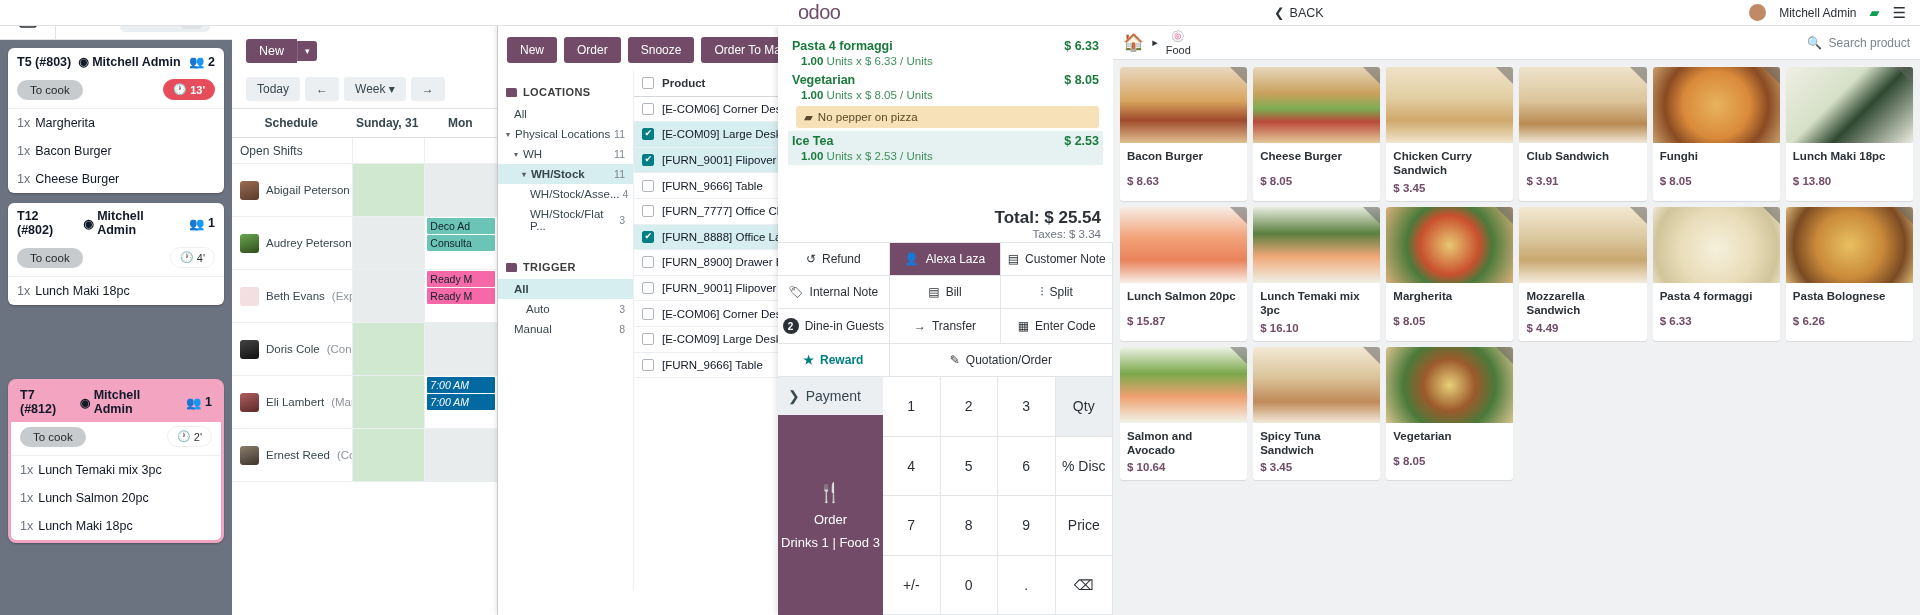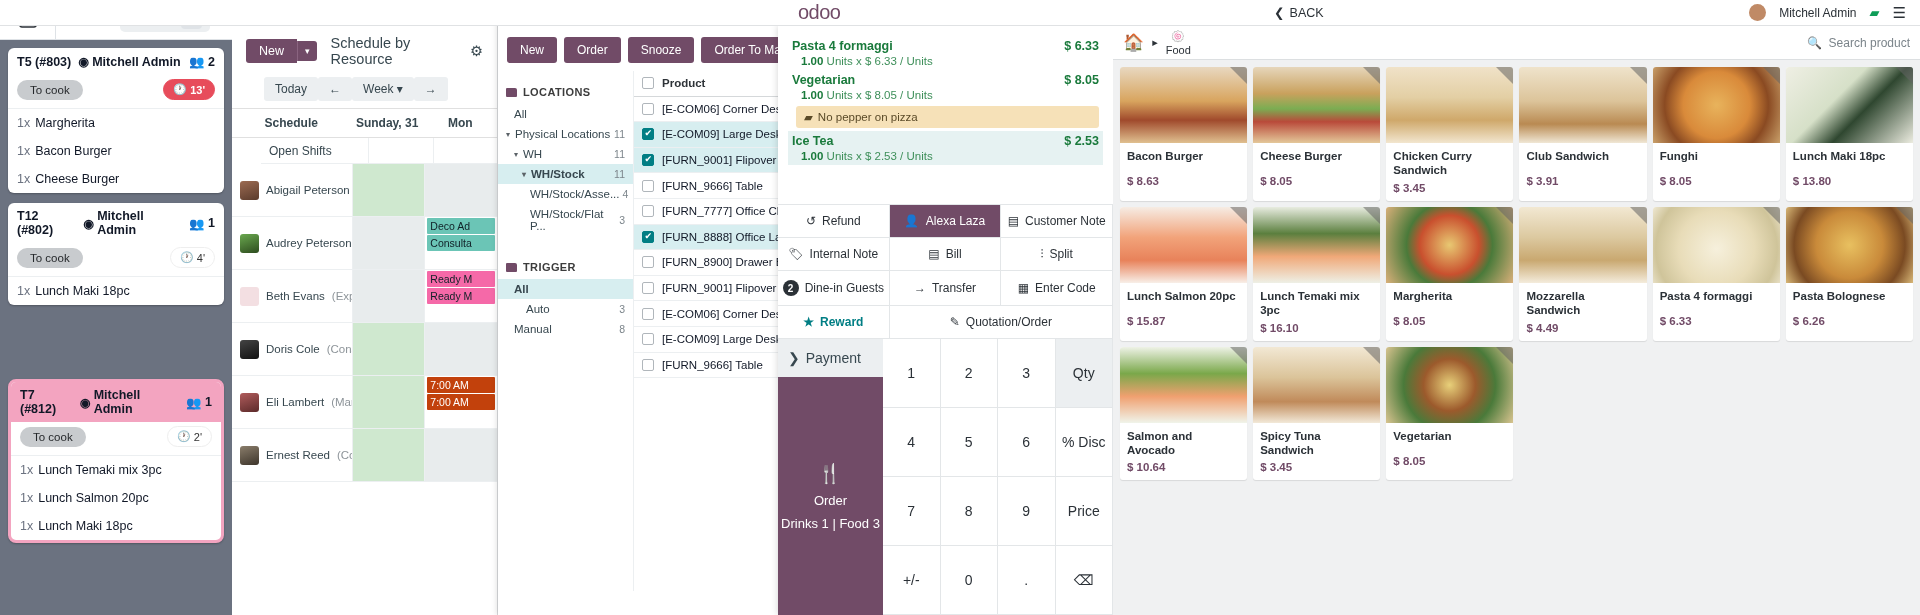"Schedule by Resource" span.plan-title { html: <span> <span>Schedule by Resource</span> <span>⚙</span> </span> -> none }
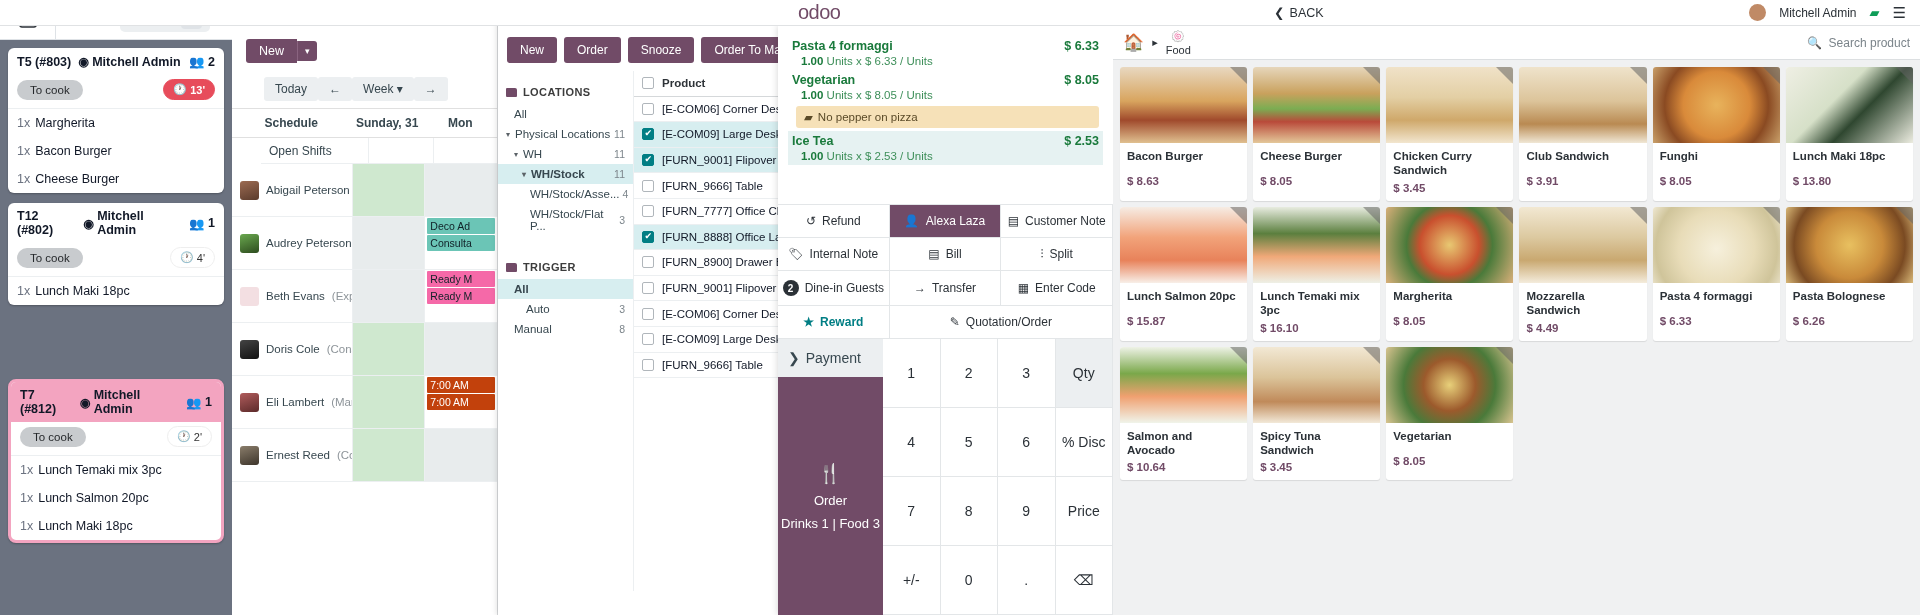"Today" .plan-ctrl { gap: none -> 5px; padding: 7px 32px -> 7px 14px }
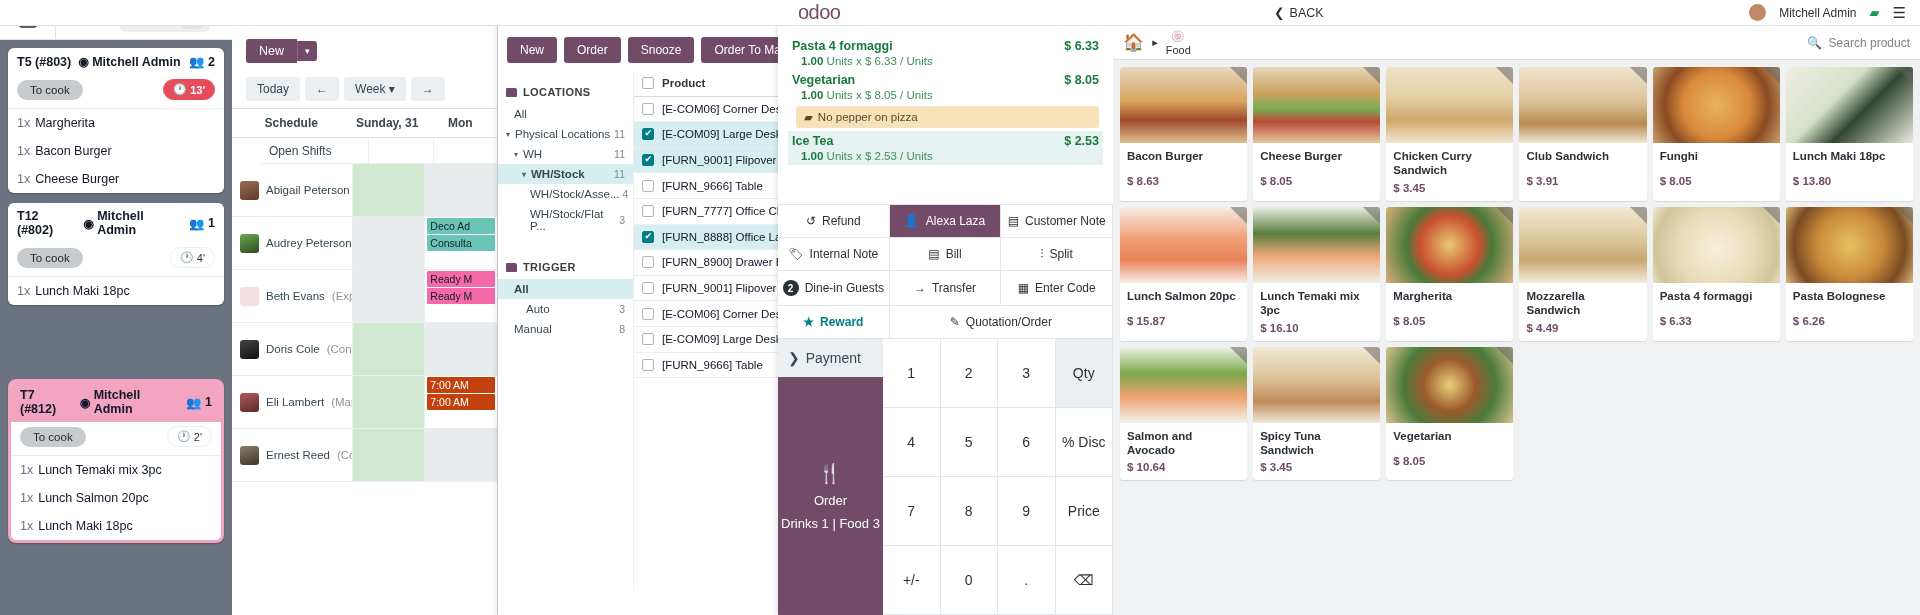"Open Shifts" .g-row.openshifts { margin-left: 29px -> none }
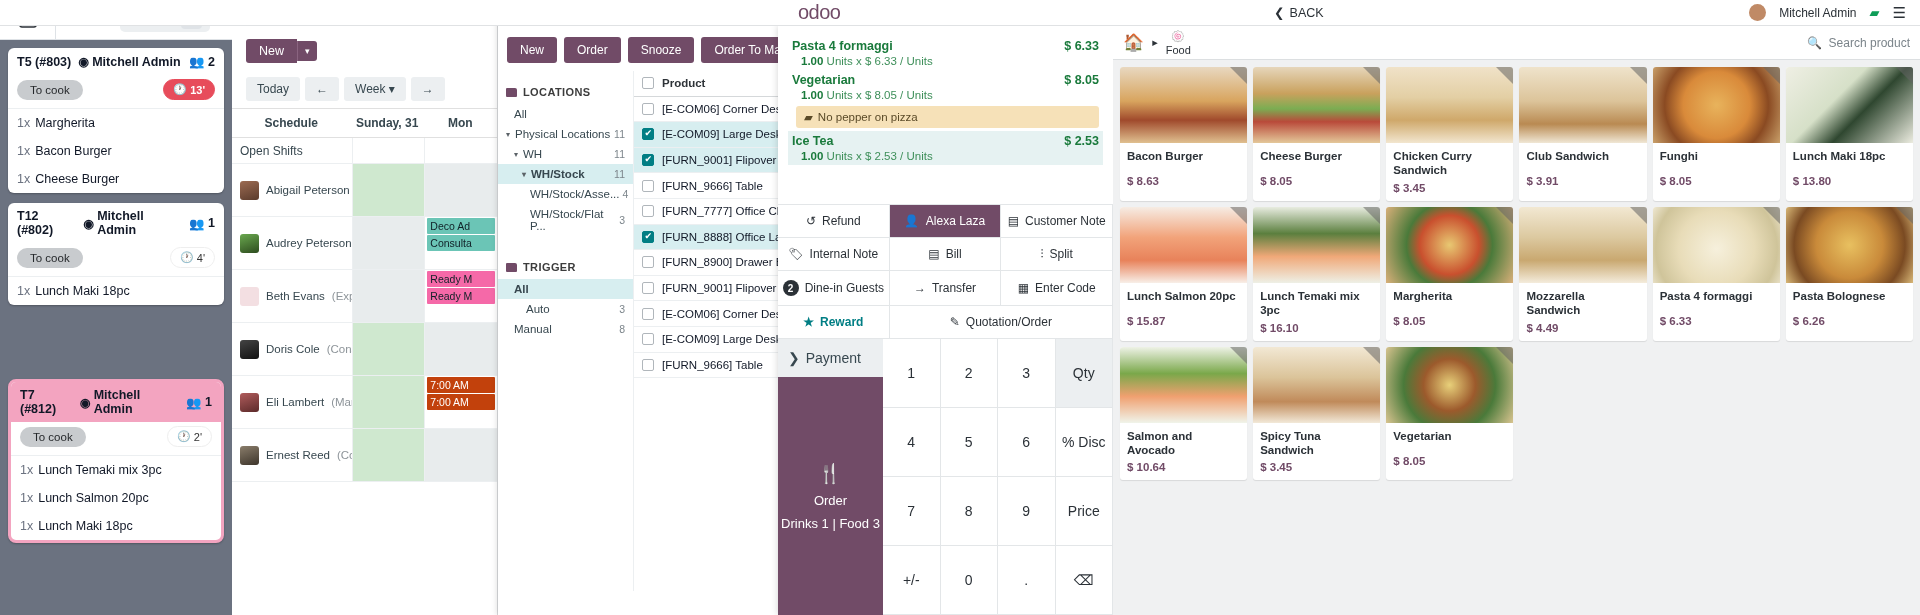"Total: $ 25.54" div.pos-total { html: none -> <div> <div>Total: $ 25.54</div> <div>Taxes: $ 3.34</div> </div> }
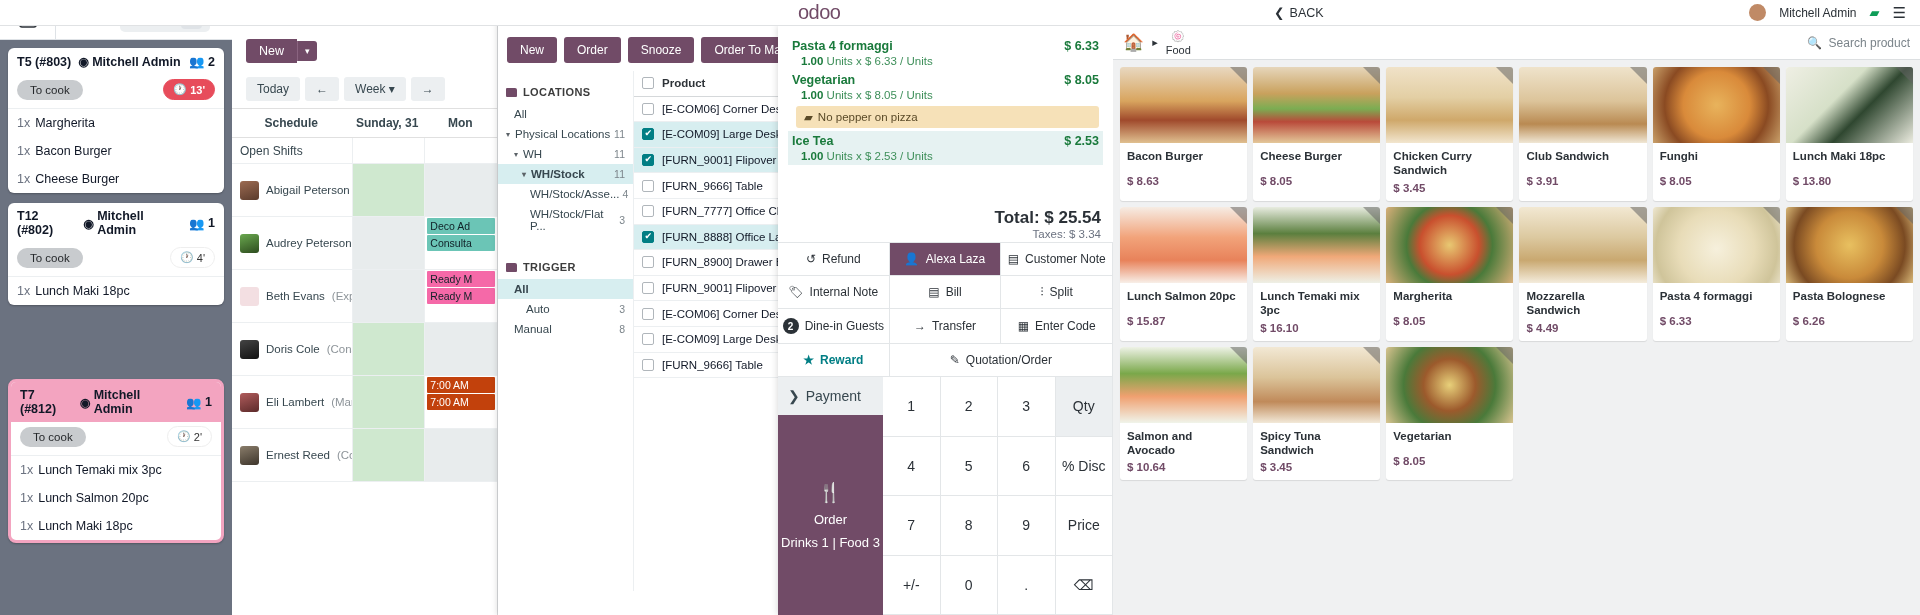"7:00 AM" .chip.blue { background: #c2410c -> #0369a1; font-style: none -> italic }
